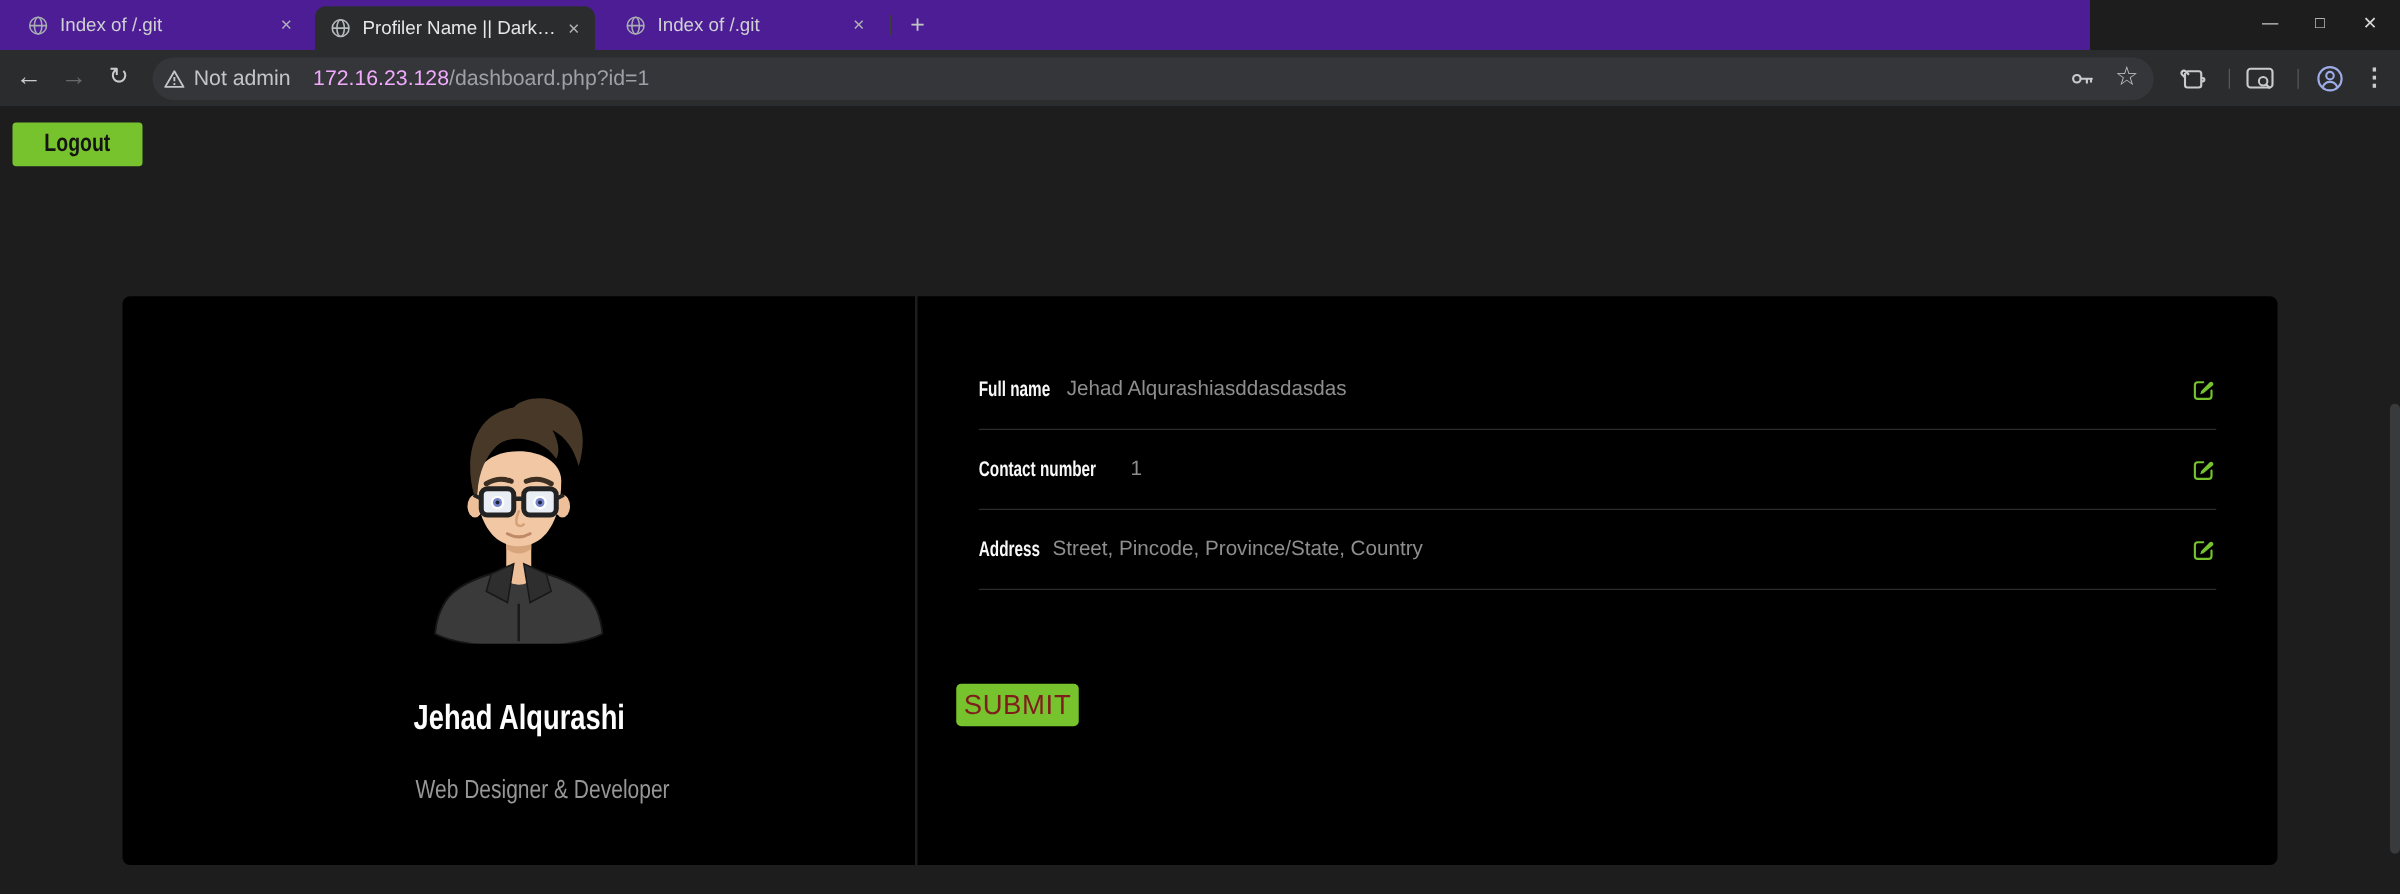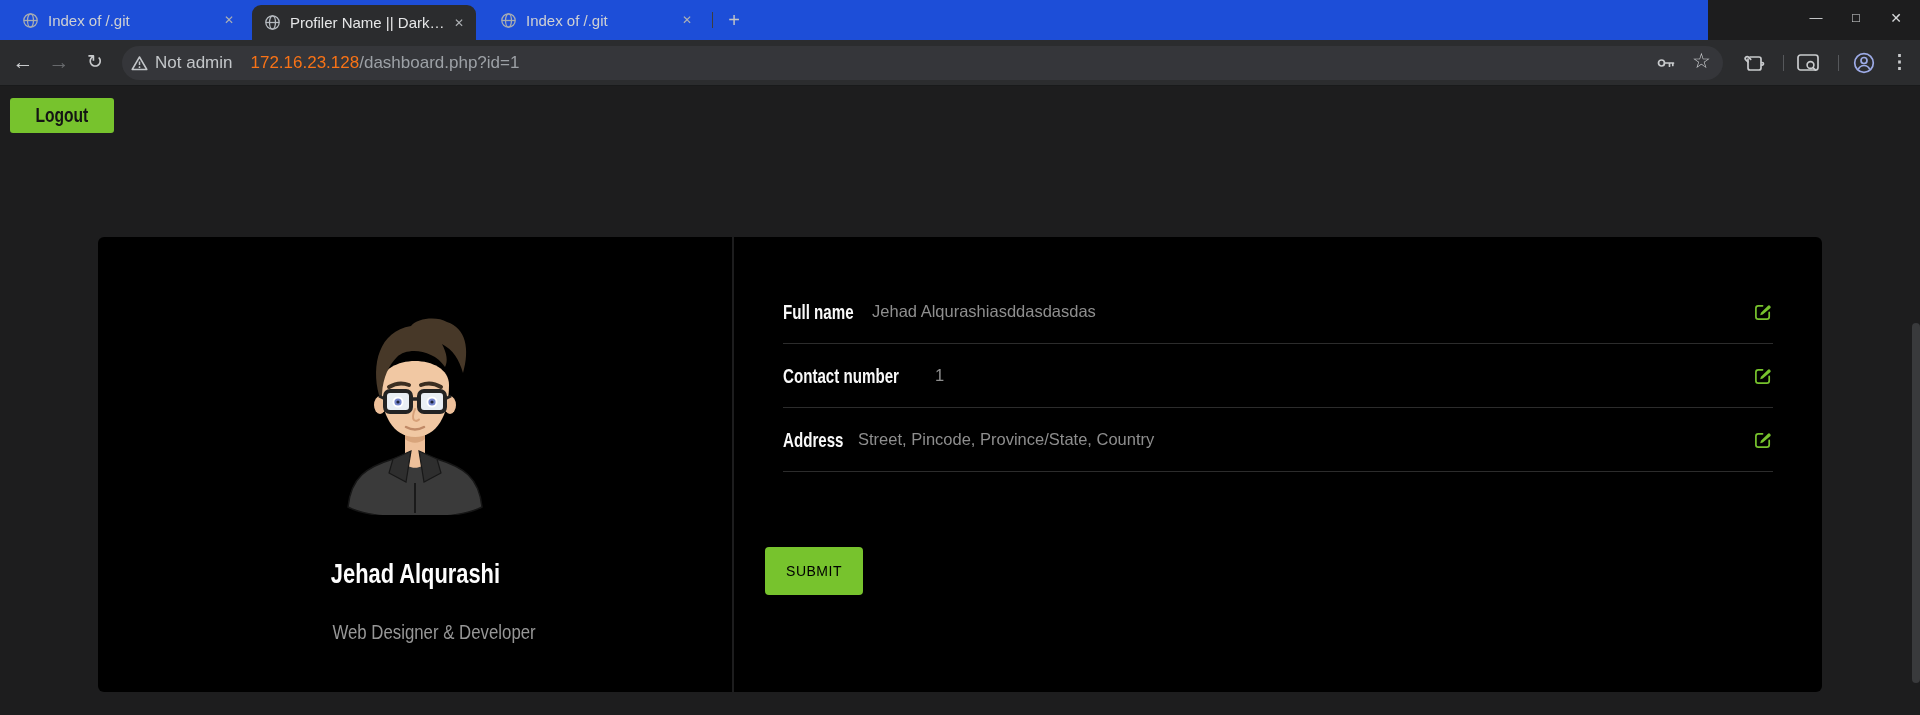"Index of /.git" #tabstrip { background: #1d4ed8 -> #4c1d95; padding-left: 36px -> none }
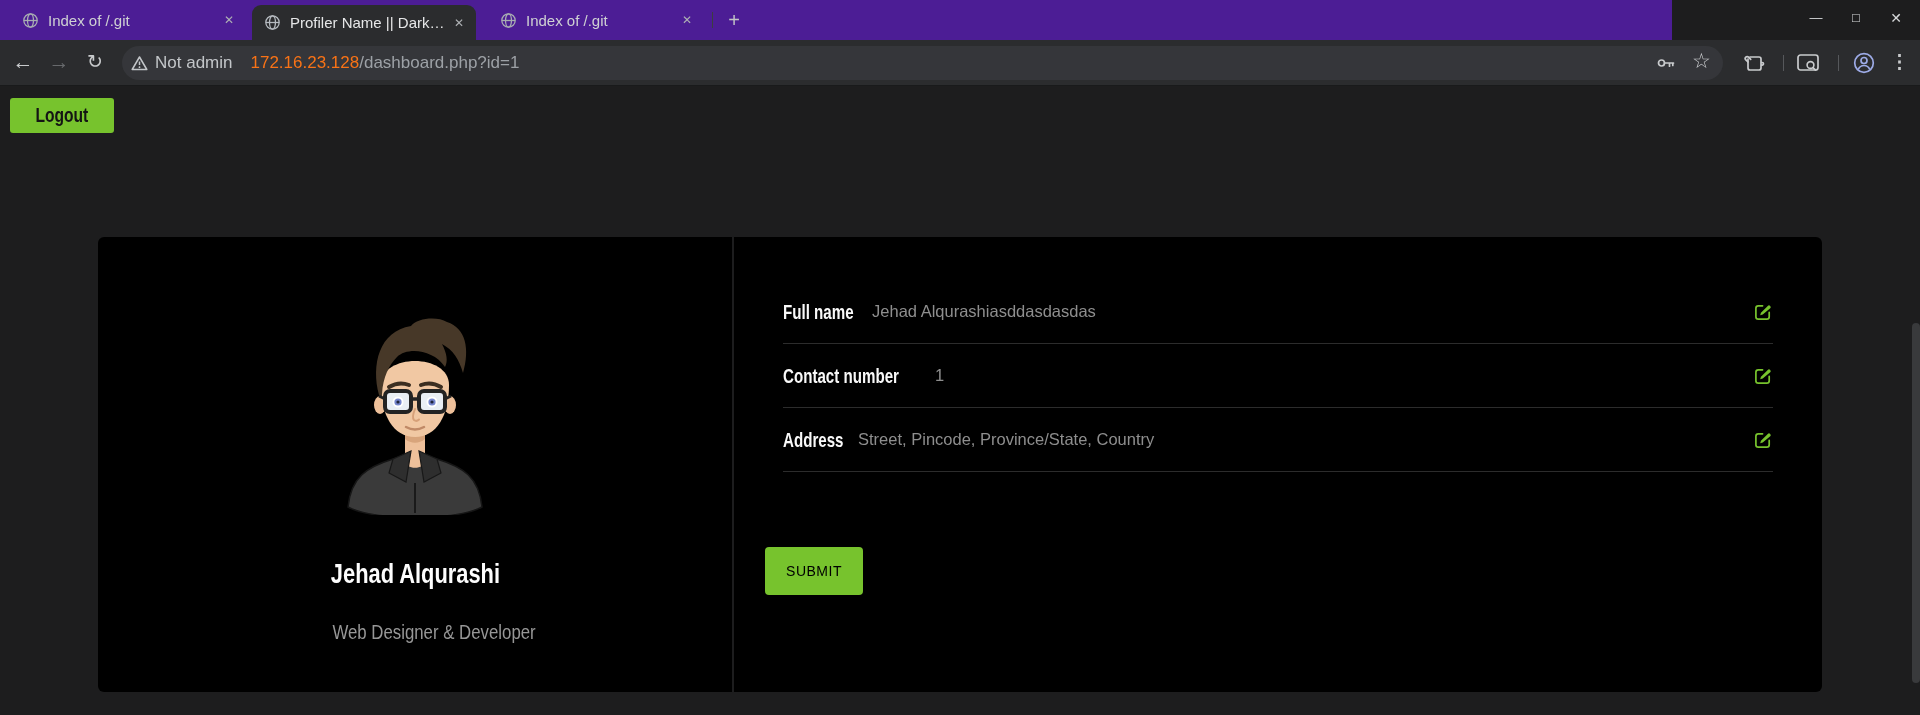"172.16.23.128" #omnibox .host { color: #f97316 -> #f0abfc }
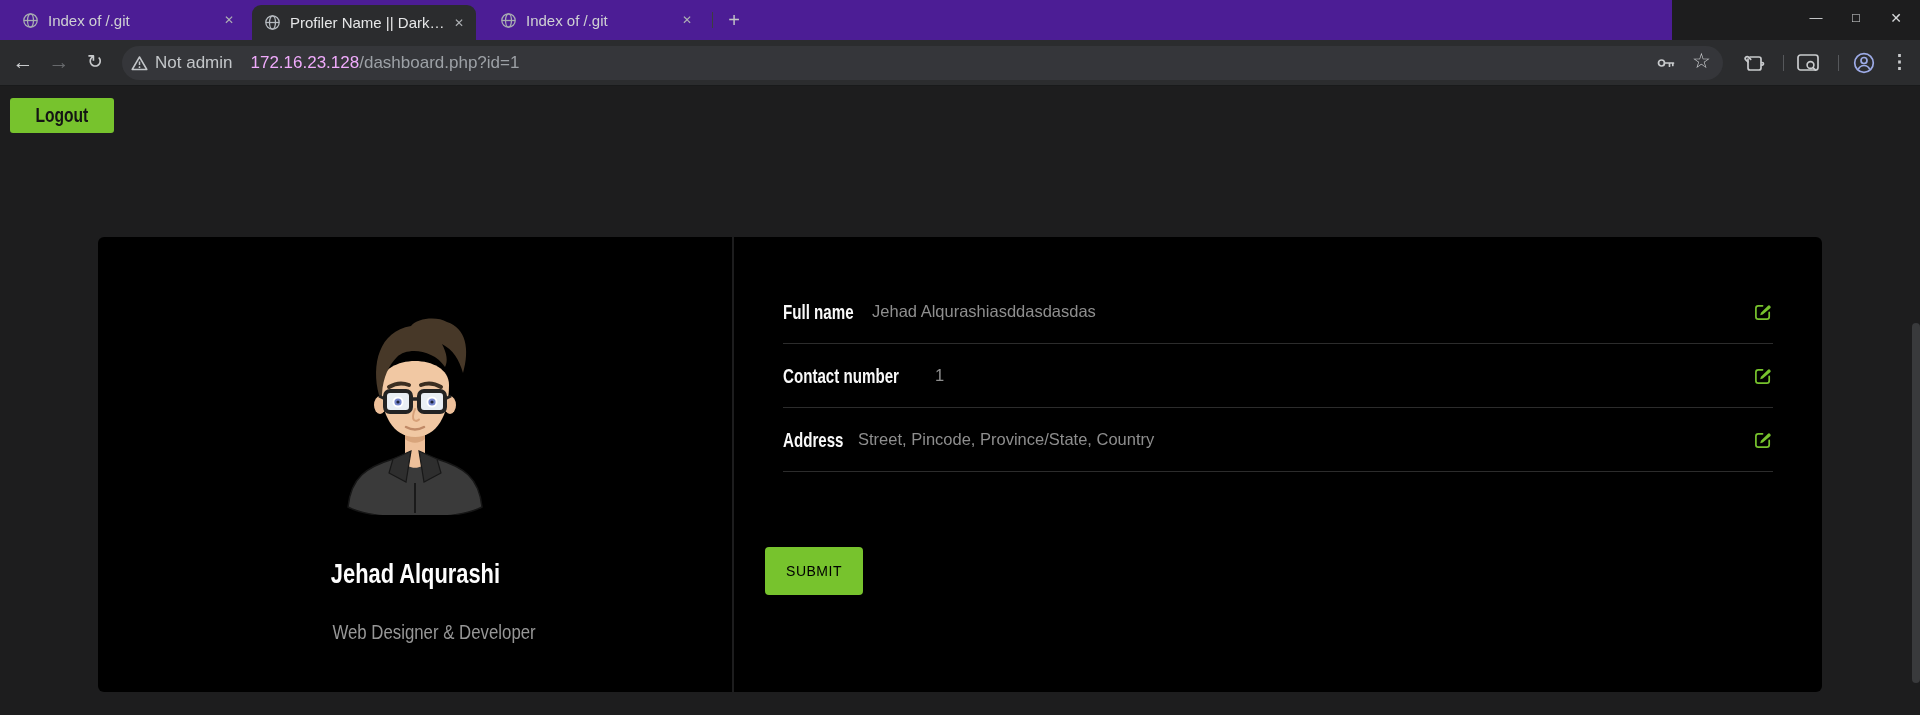"Full name" .flabel { font-size: 21px -> 17px }
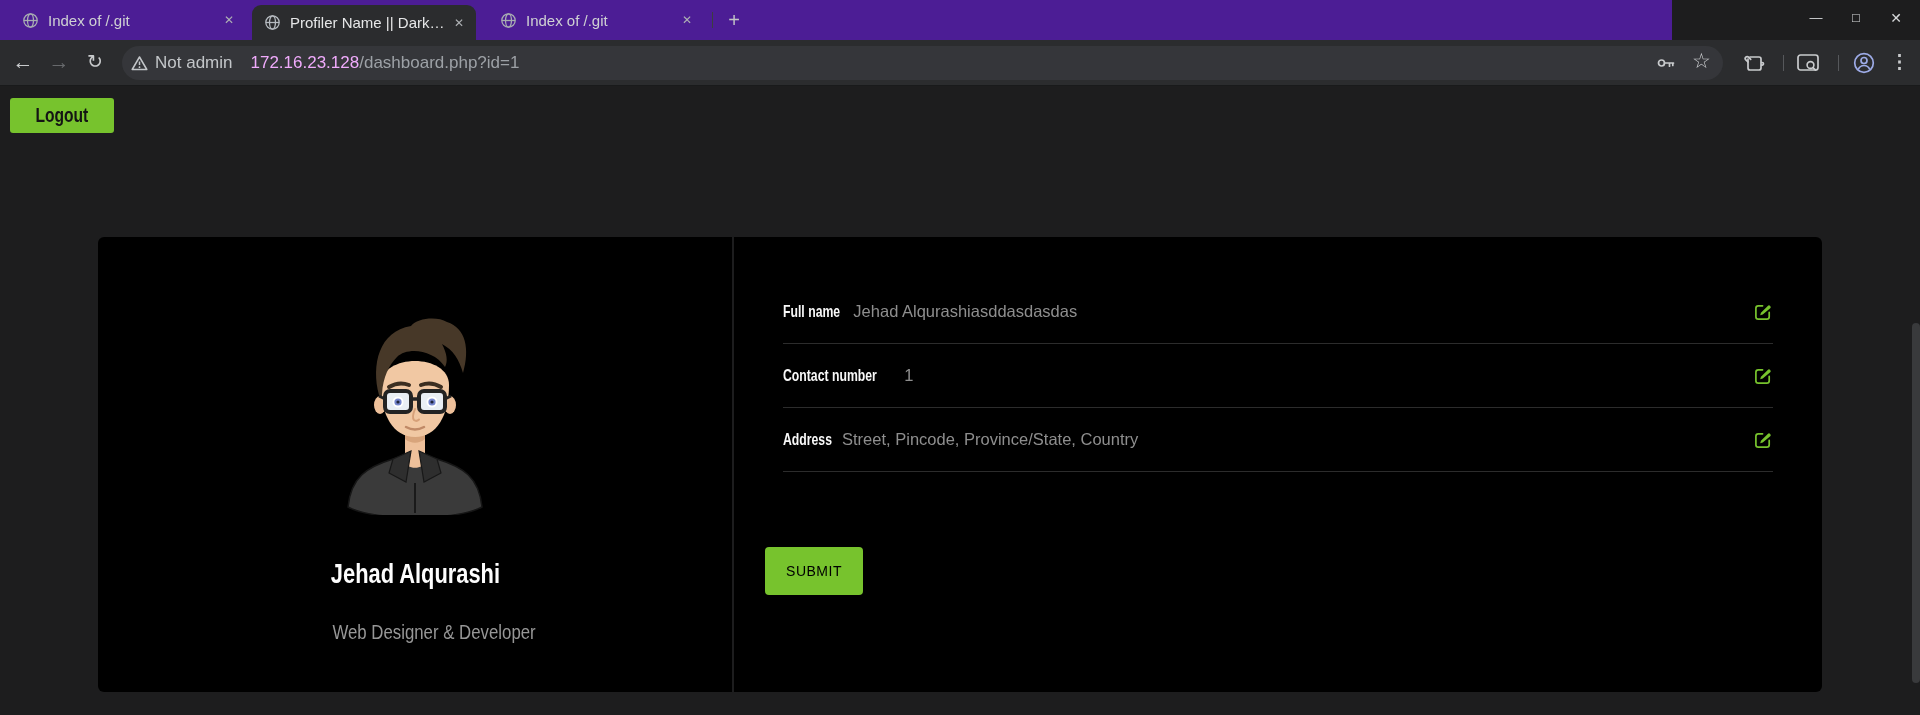"SUBMIT" #submit { color: #000000 -> #7f1d1d; font-size: 14px -> 22px; height: 48px -> 34px }
